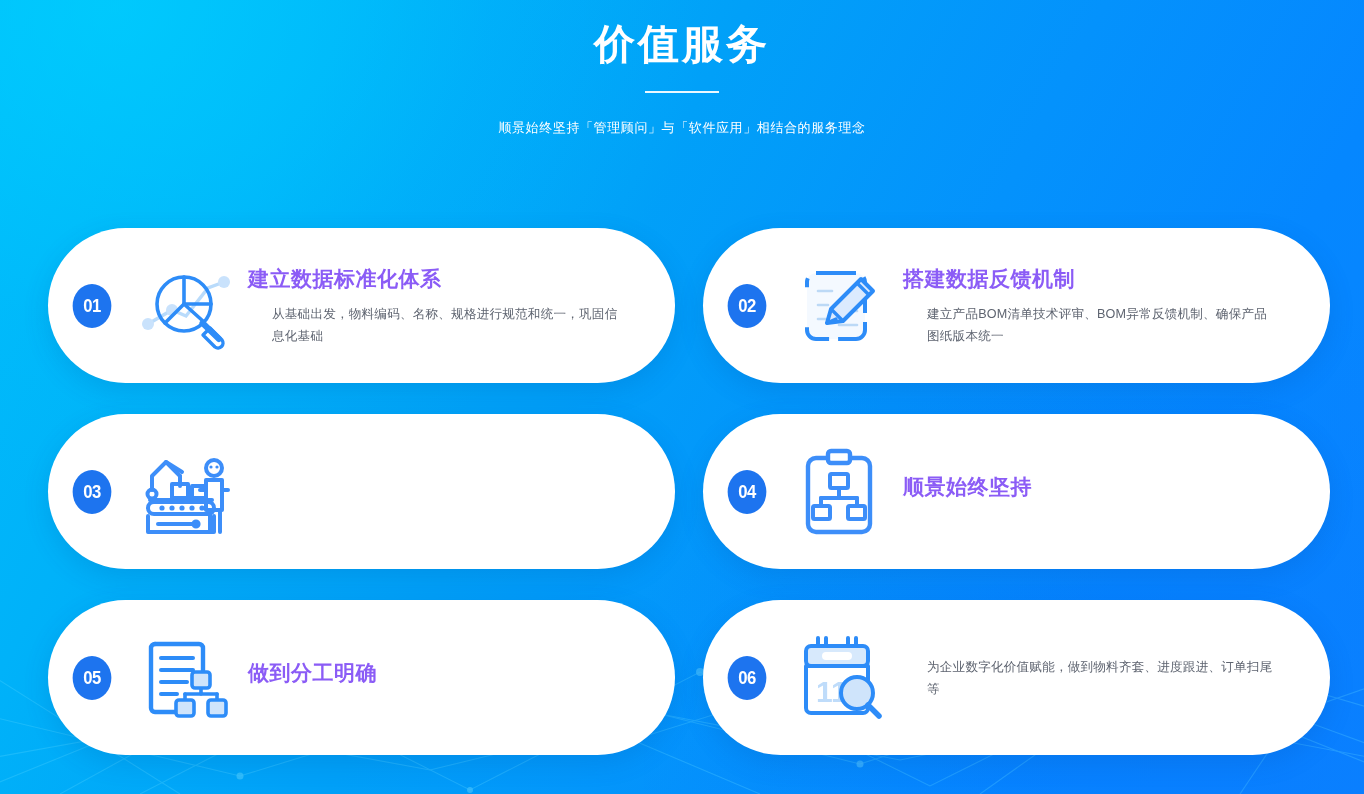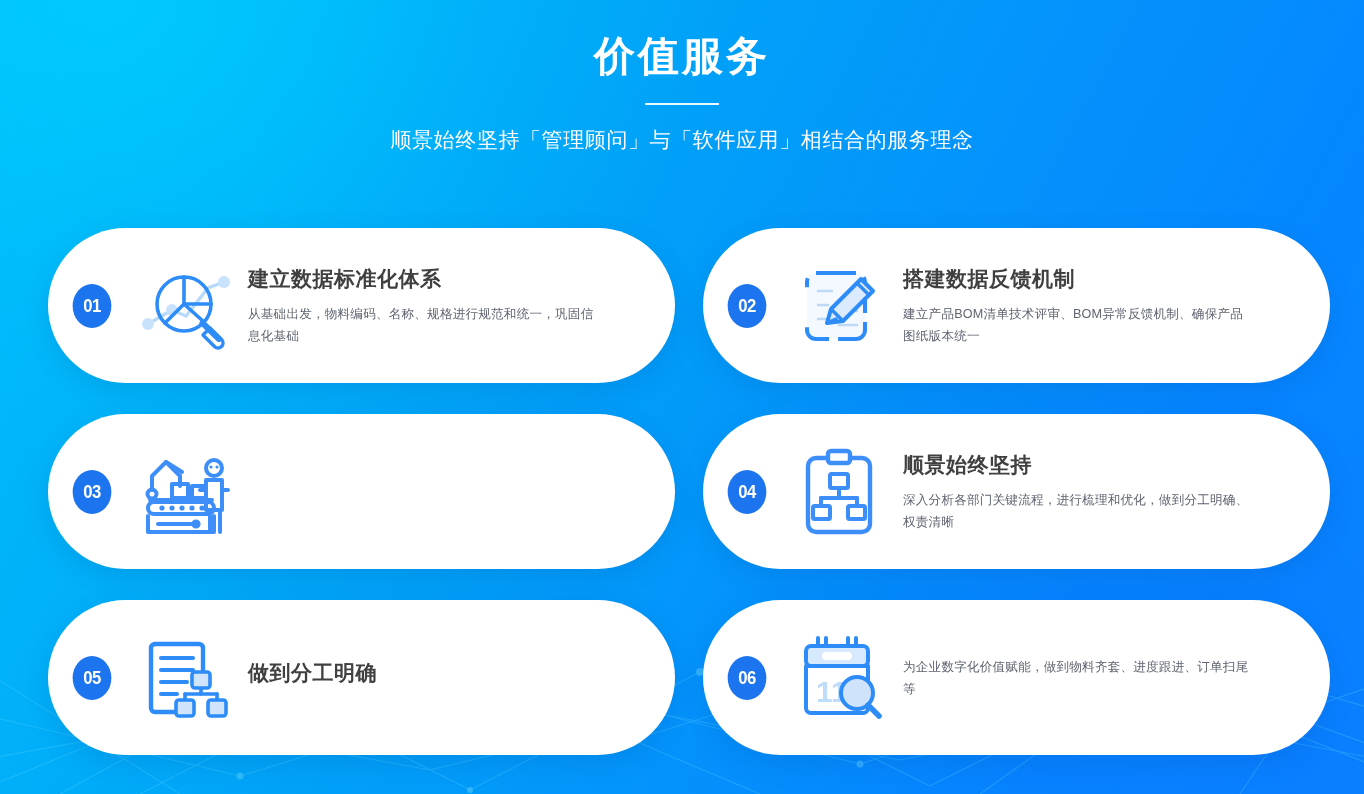"价值服务" .header { top: 16px -> 4px }
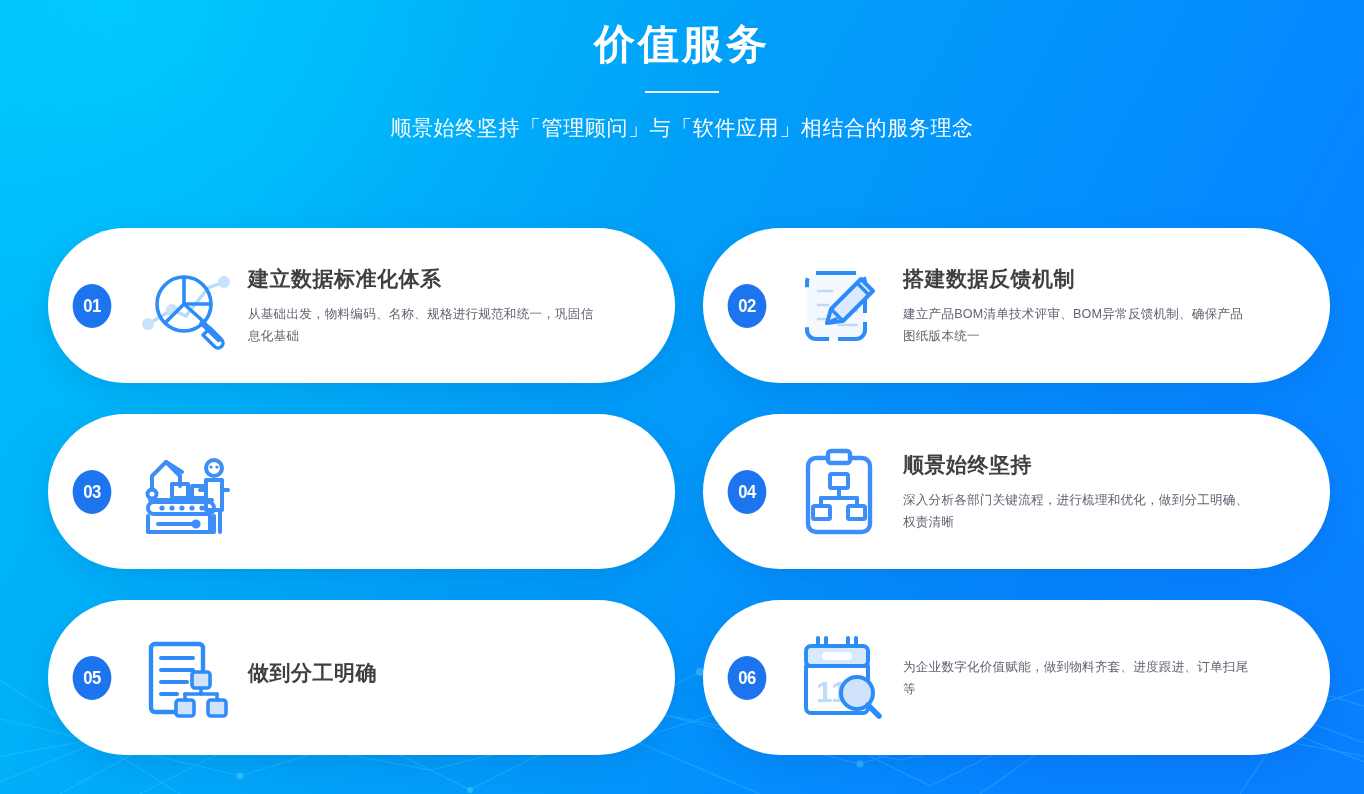"顺景始终坚持「管理顾问」与「软件应用」相结合的服务理念" .subtitle { font-size: 21px -> 13px }
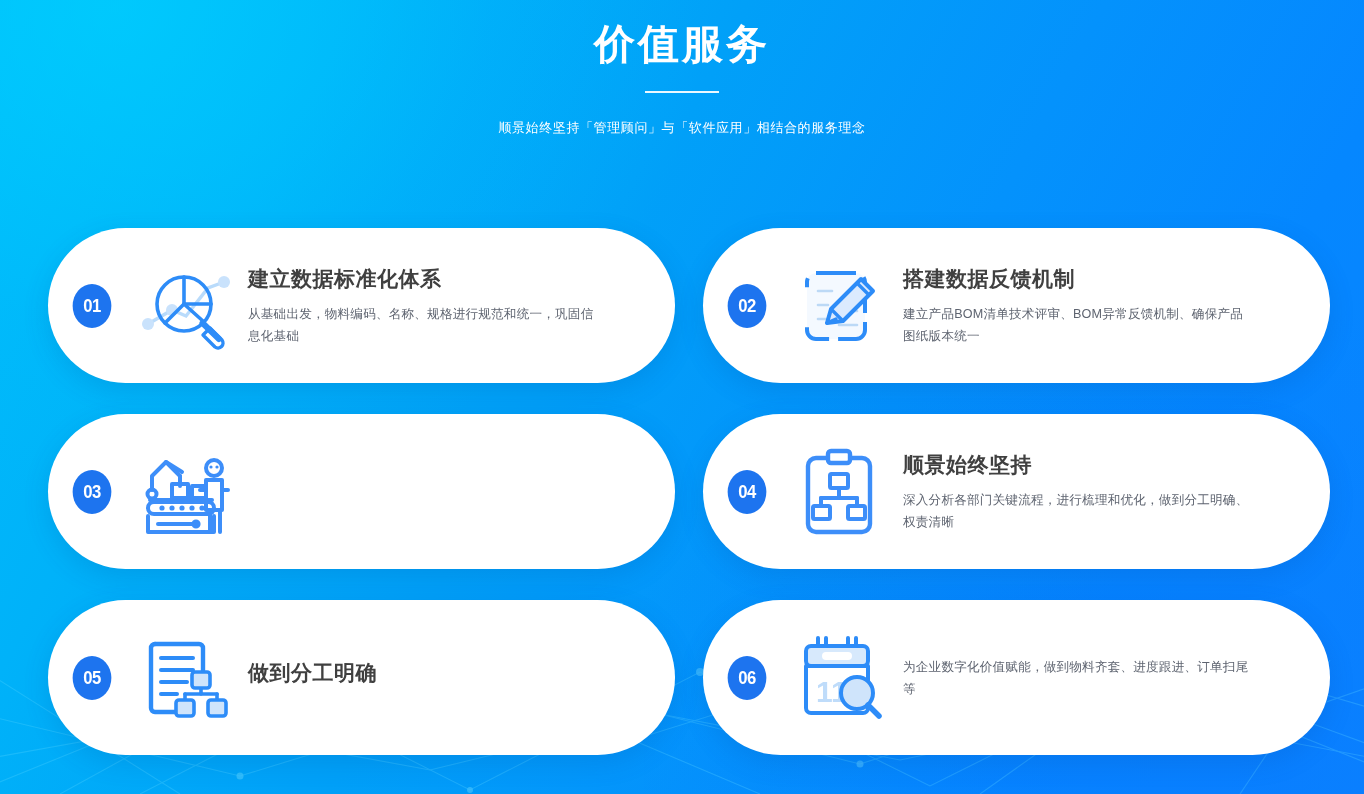"建立数据标准化体系" .card-title { color: #404040 -> #8b5cf6 }
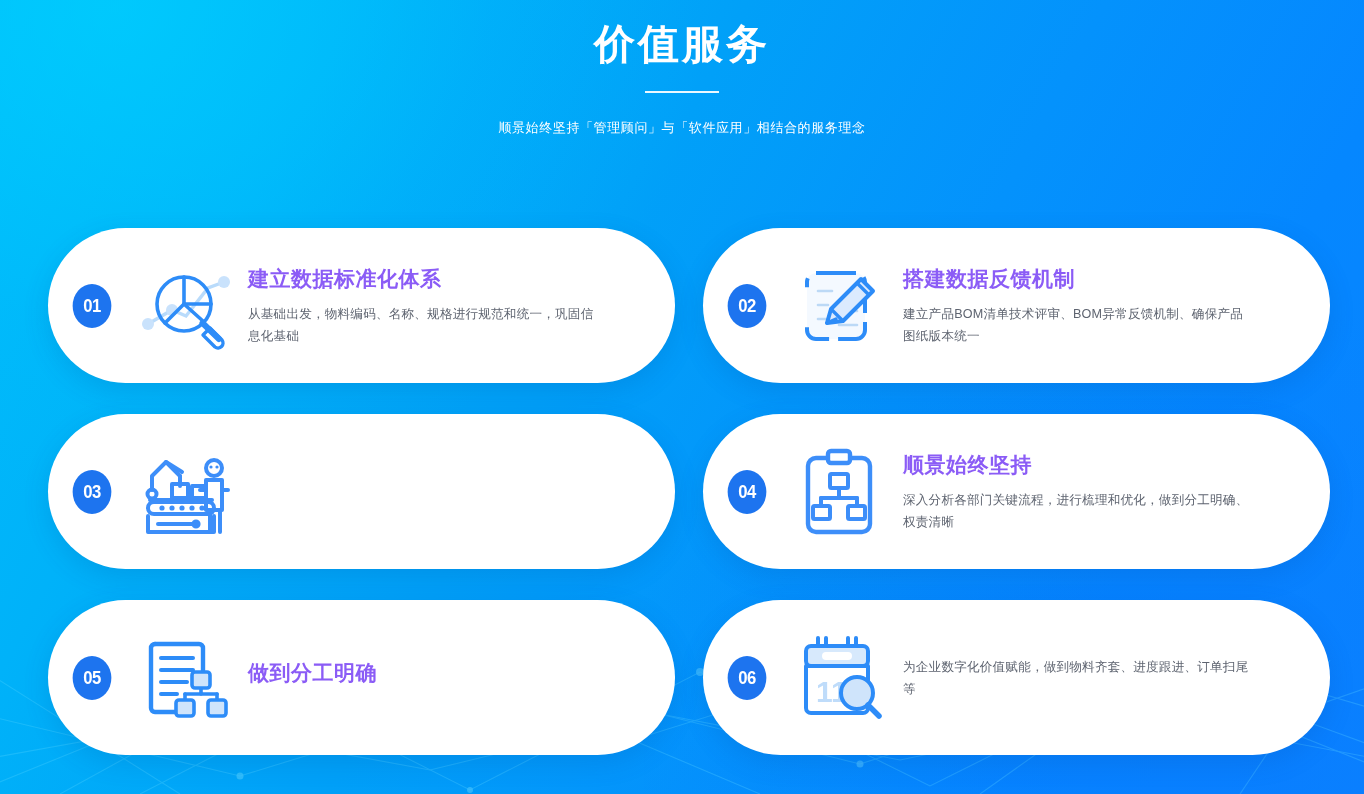"从基础出发，物料编码、名称、规格进行规范和统一，巩固信息化基础" .card-desc { margin-left: none -> 24px }
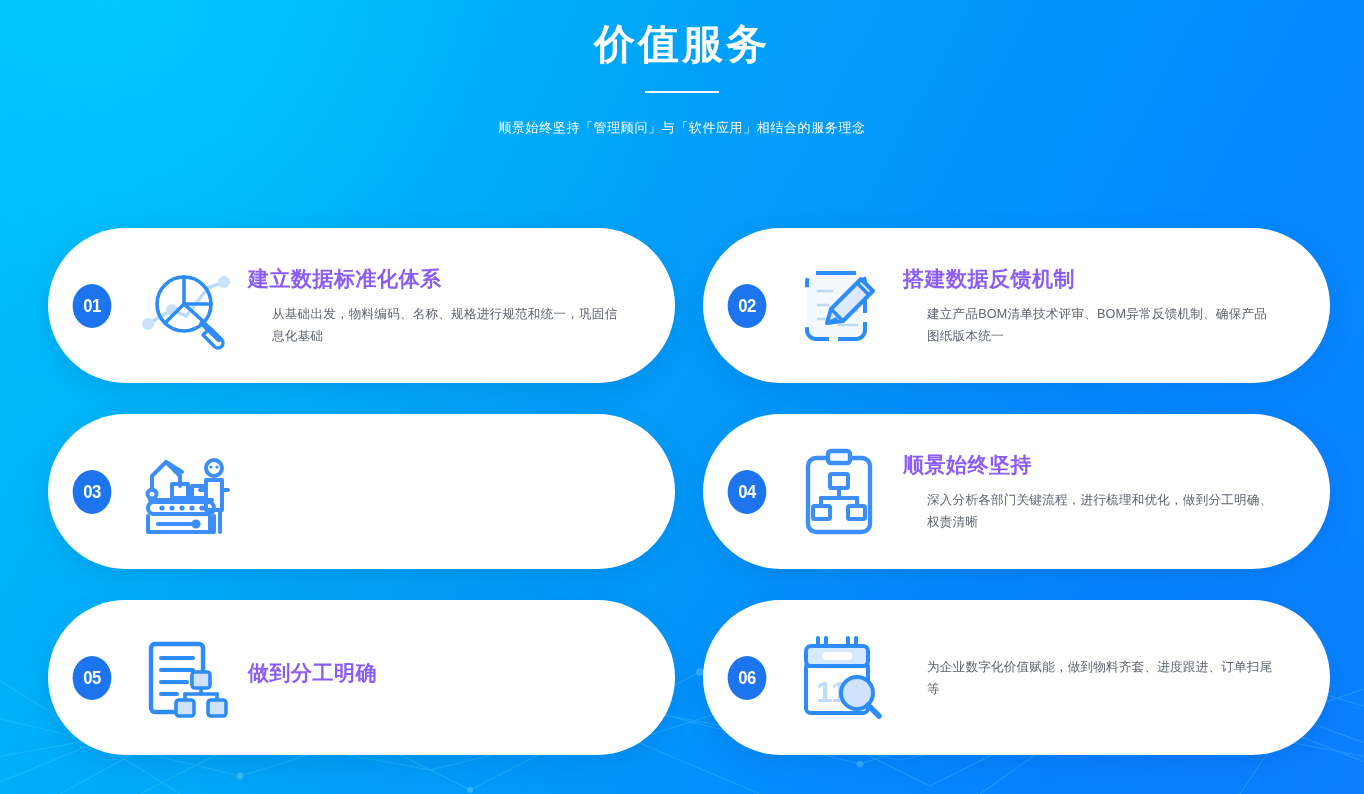"深入分析各部门关键流程，进行梳理和优化，做到分工明确、权责清晰" div.card-desc { html: <div>深入分析各部门关键流程，进行梳理和优化，做到分工明确、权责清晰</div> -> none }
